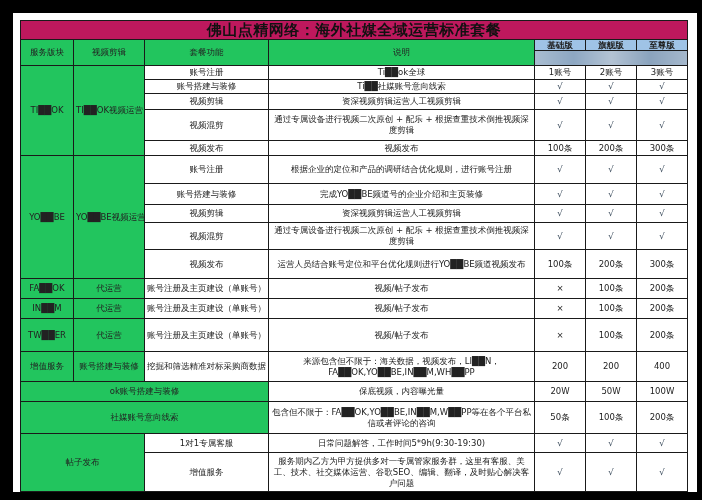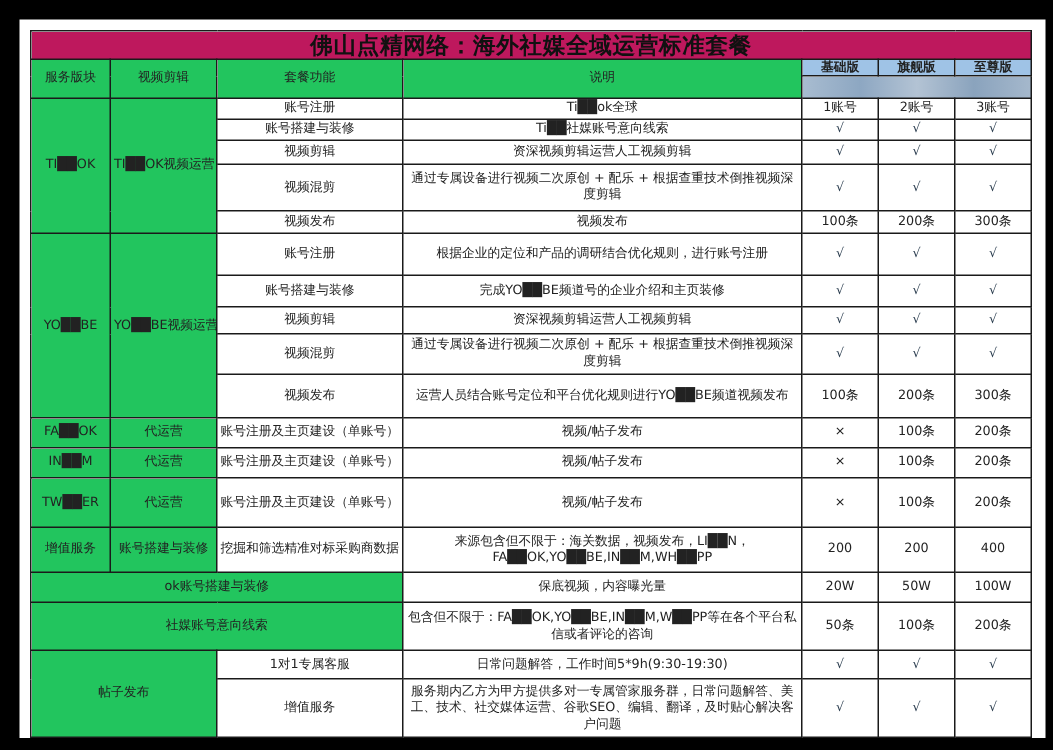"服务期内乙方为甲方提供多对一专属管家服务群，日常问题解答、美工、技术、社交媒体运" td { text: 日常问题解答 -> 这里有客服 }
